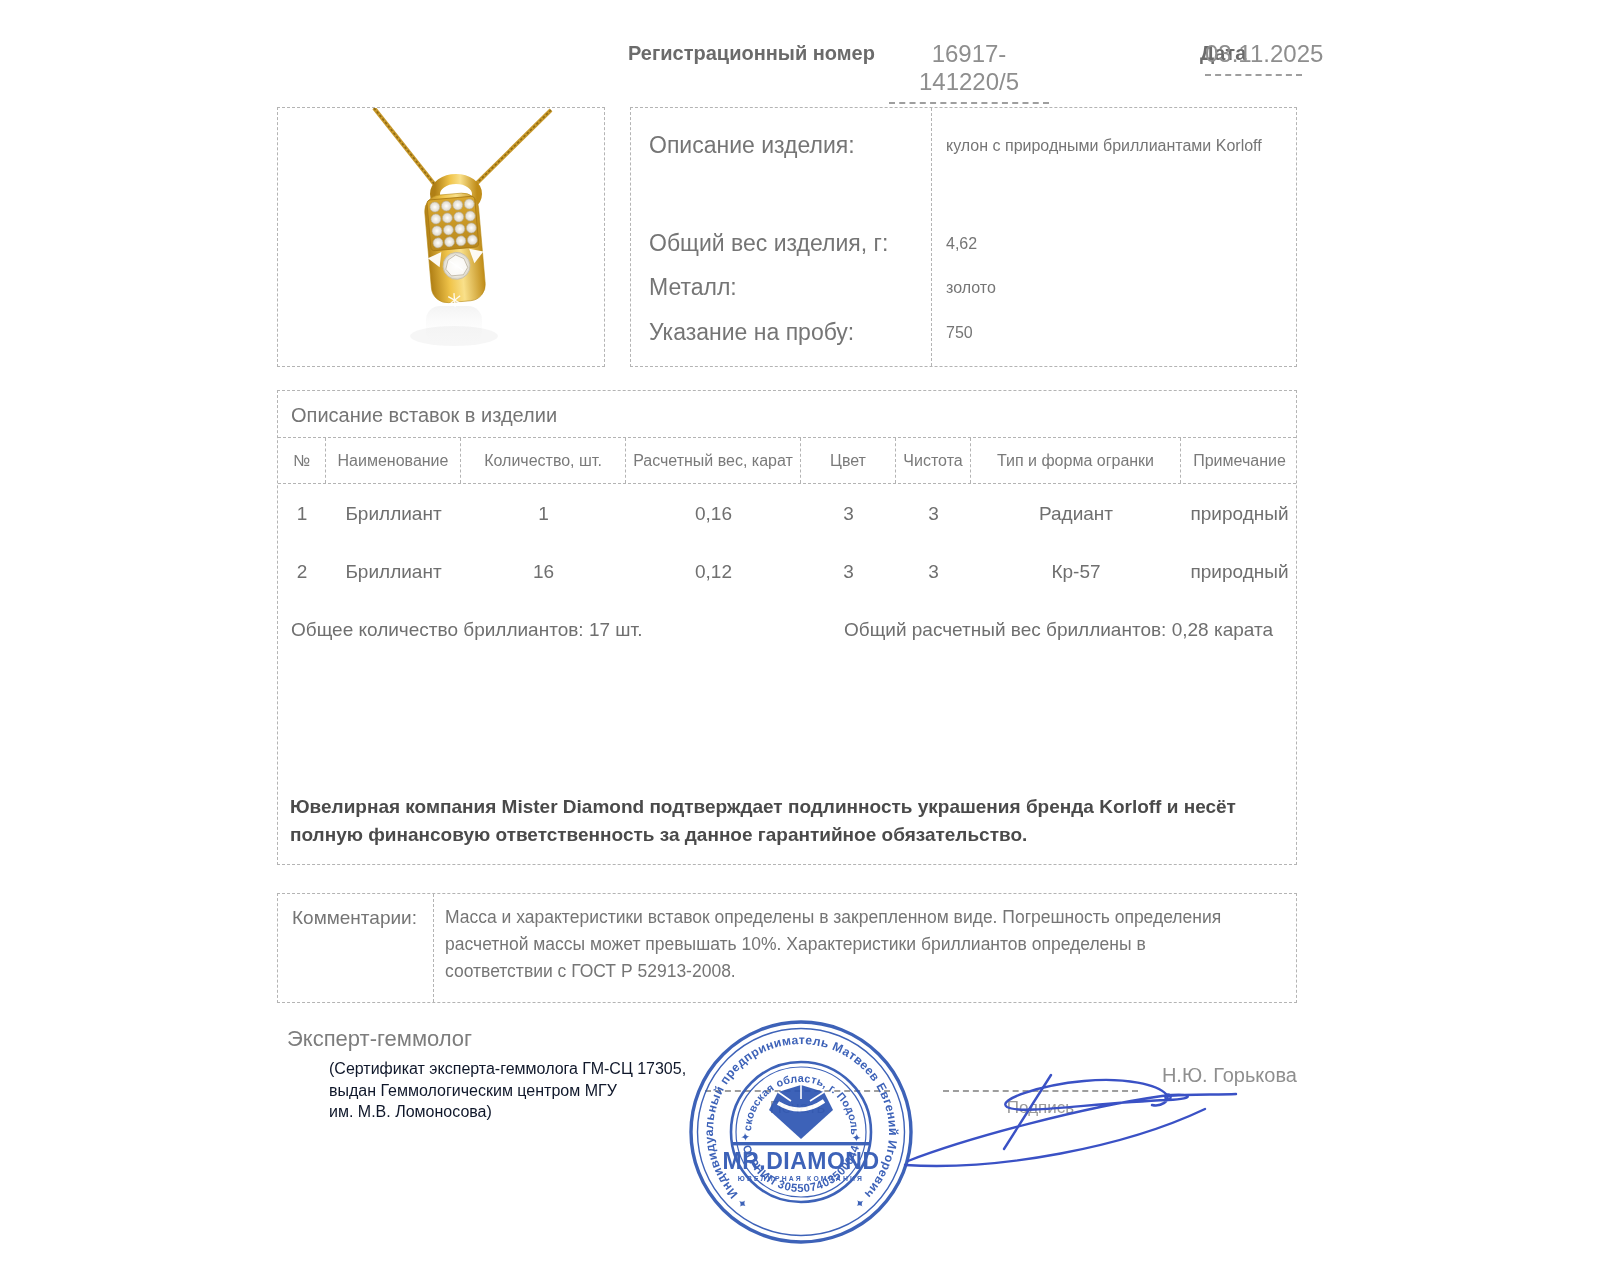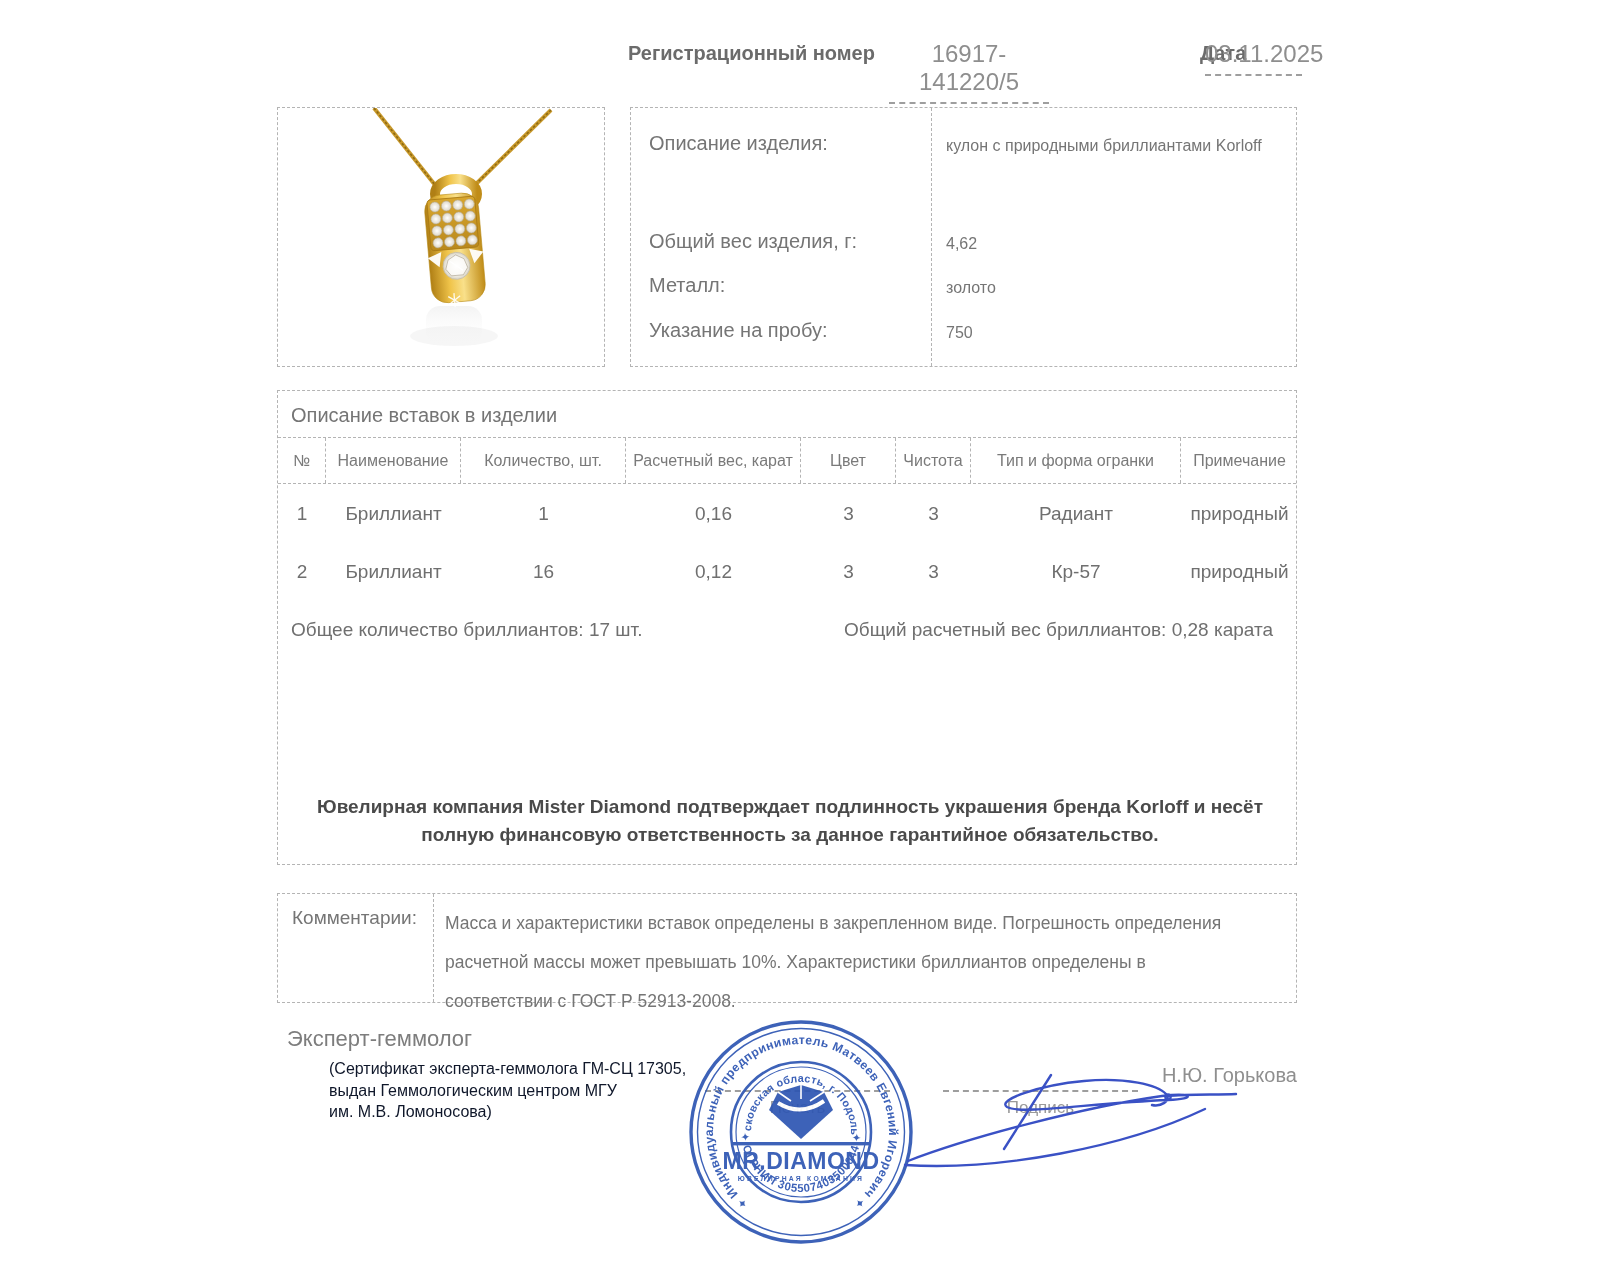"Описание изделия:" .d-label { font-size: 20px -> 23px }
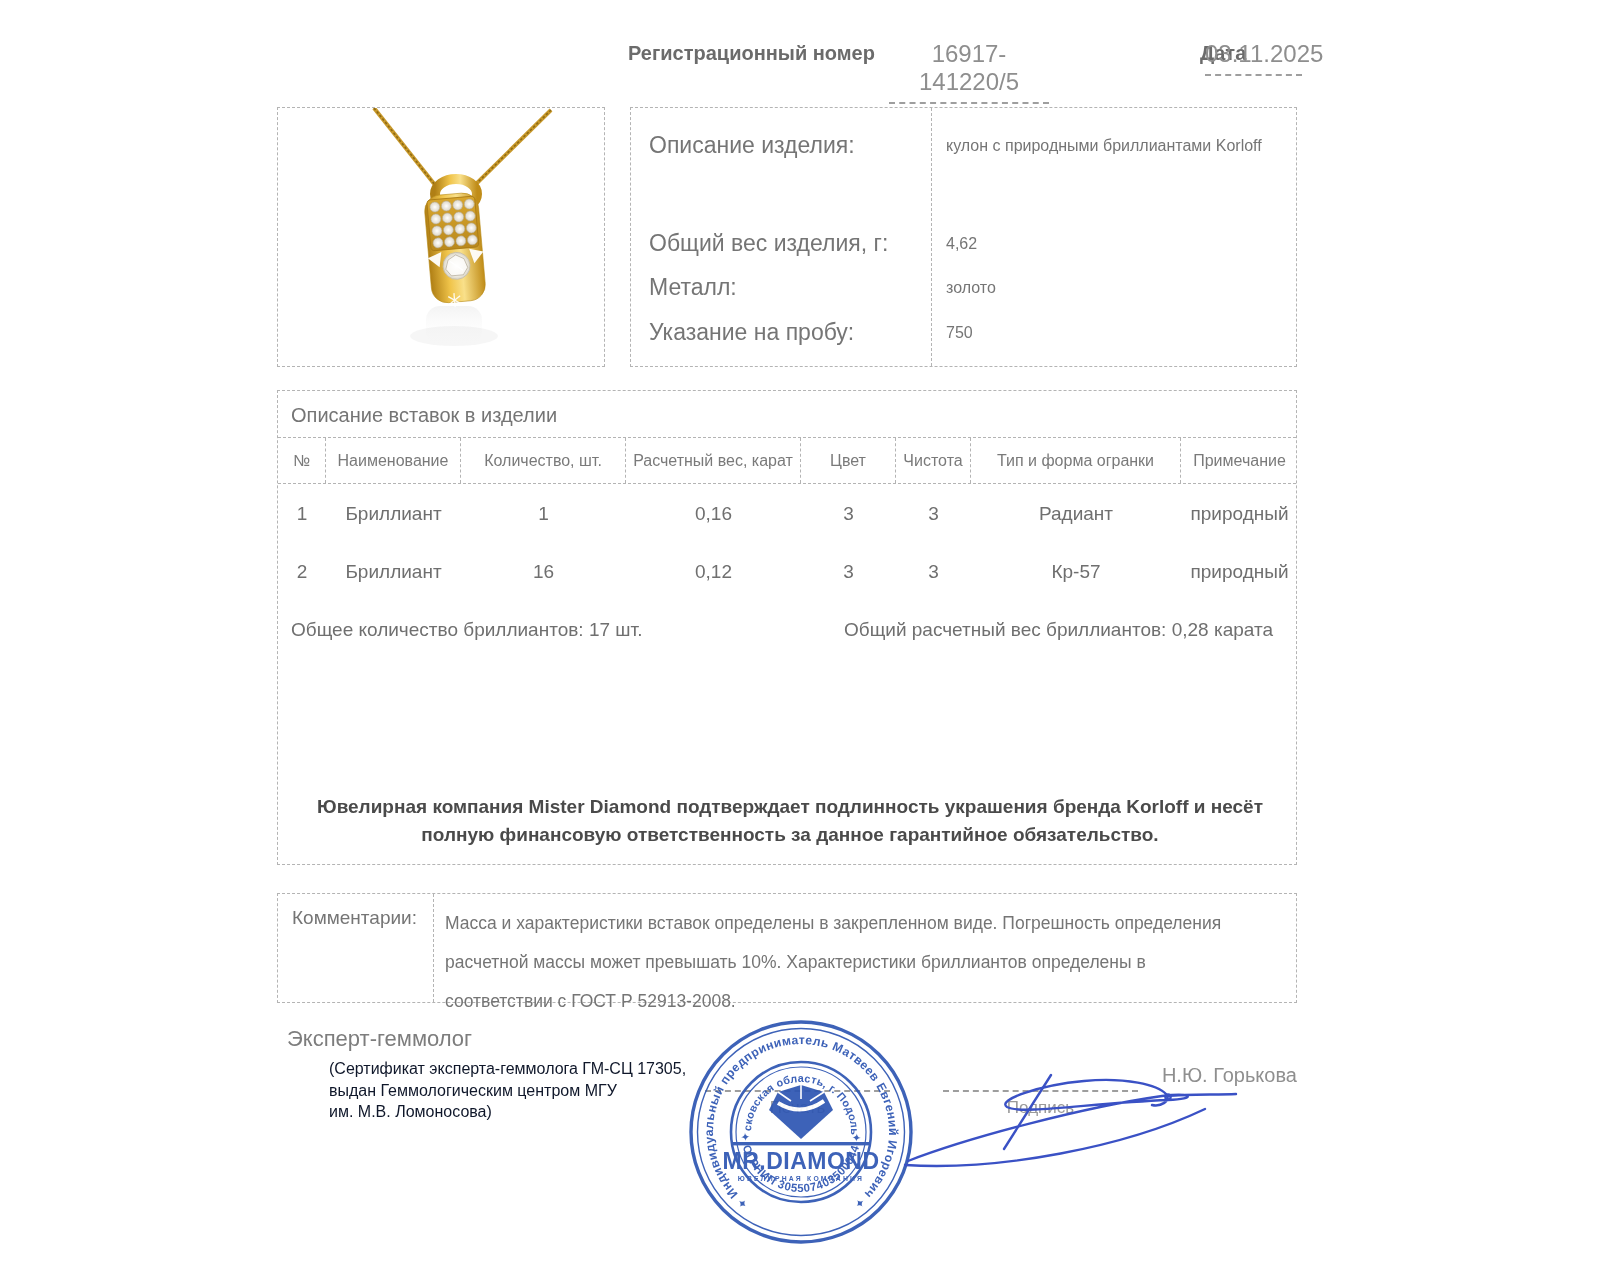"Ювелирная компания Mister Diamond" .t-statement { text-align: center -> none }
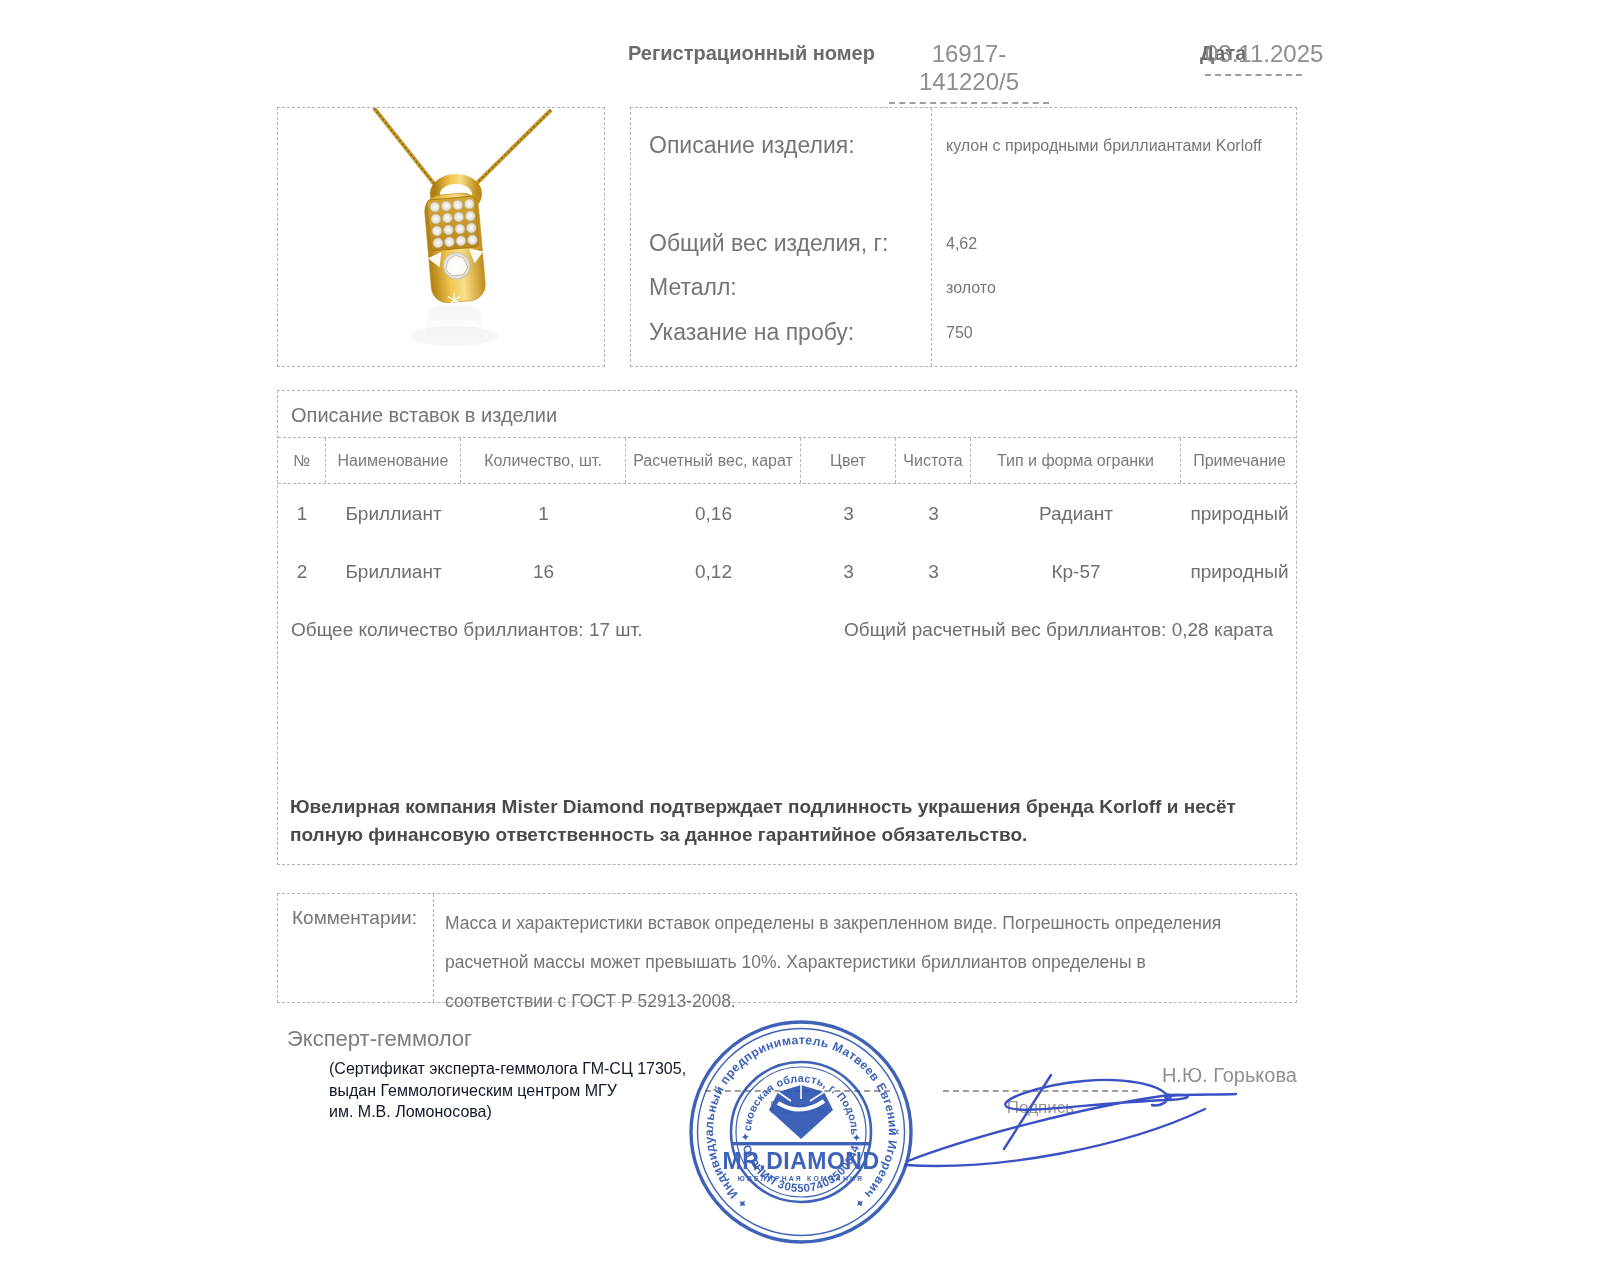"Масса и характеристики вставок" .c-text { line-height: 39px -> 27px }
